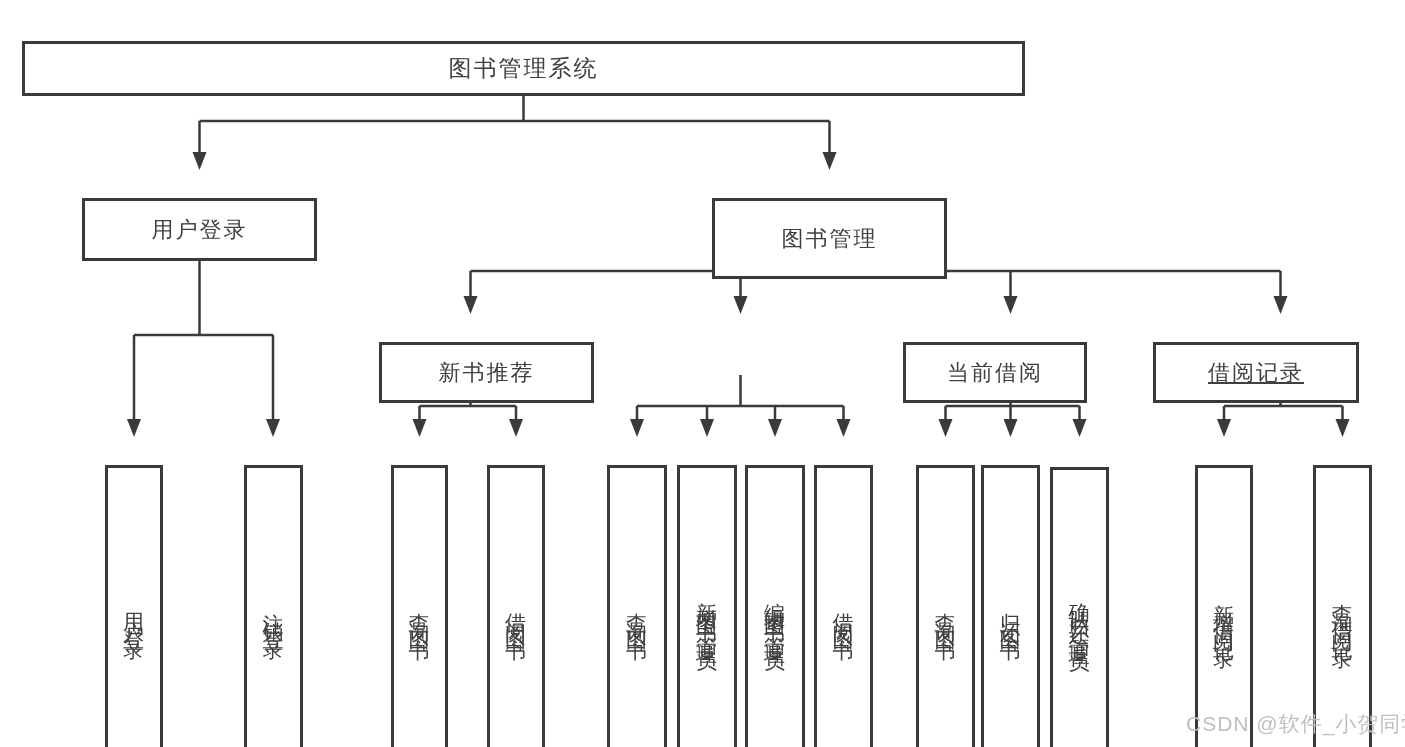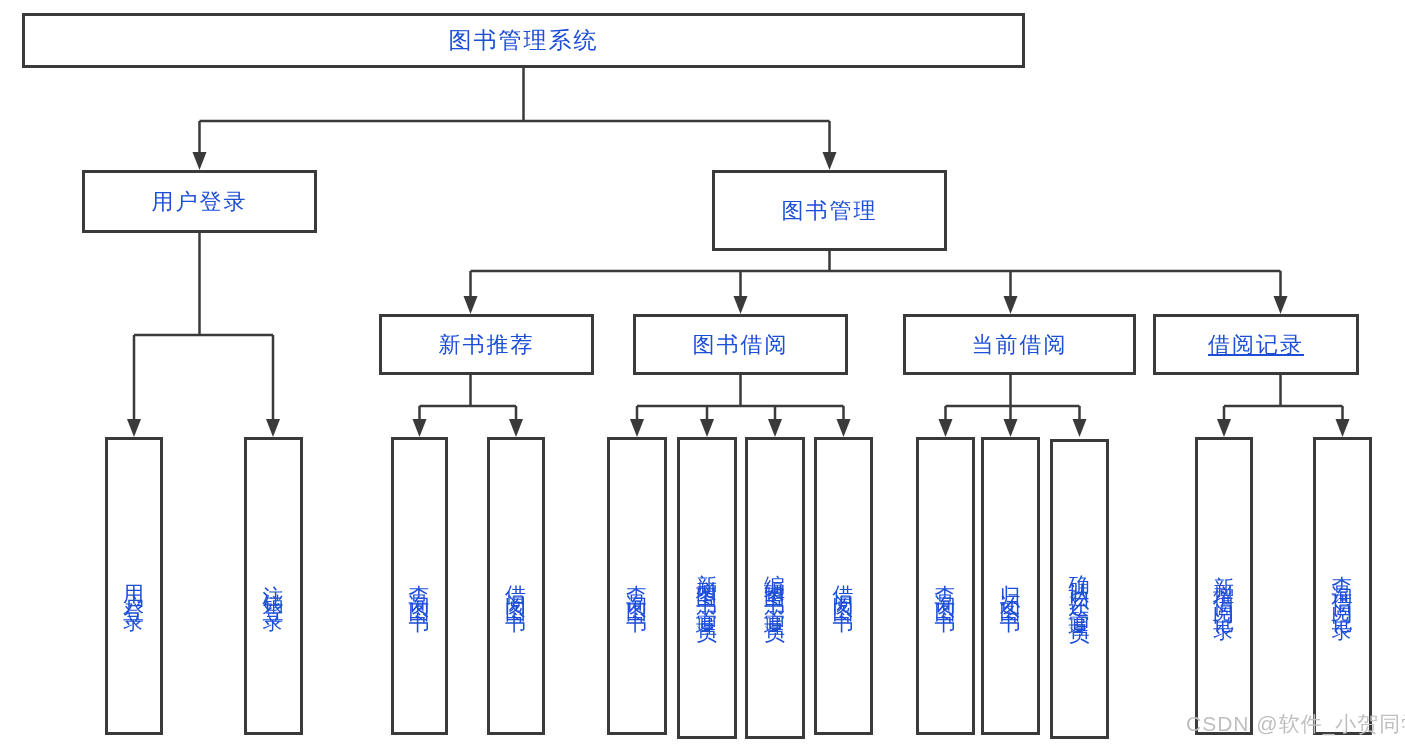"图书管理系统" .node { color: #1d4ed8 -> #404040; margin-top: none -> 28px }
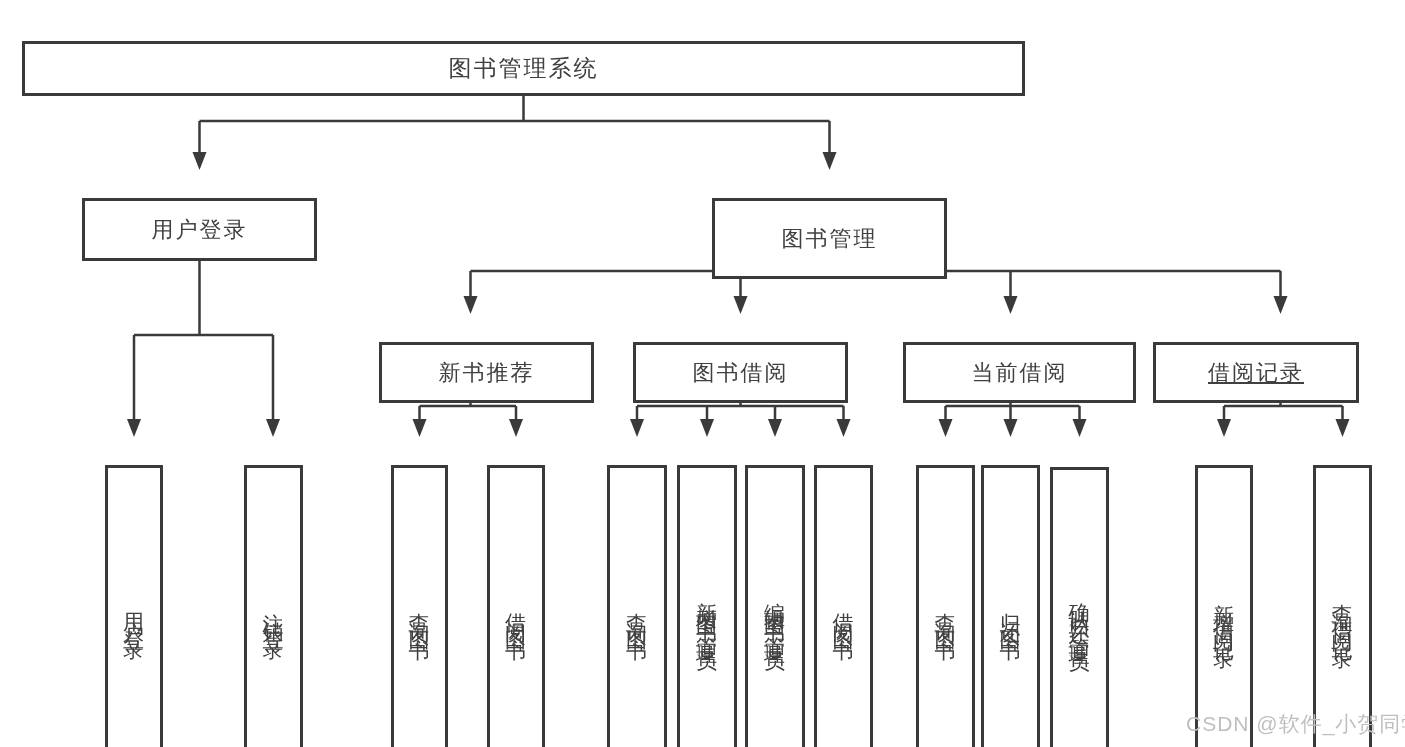"图书借阅" div.node { html: <div>图书借阅</div> -> none }
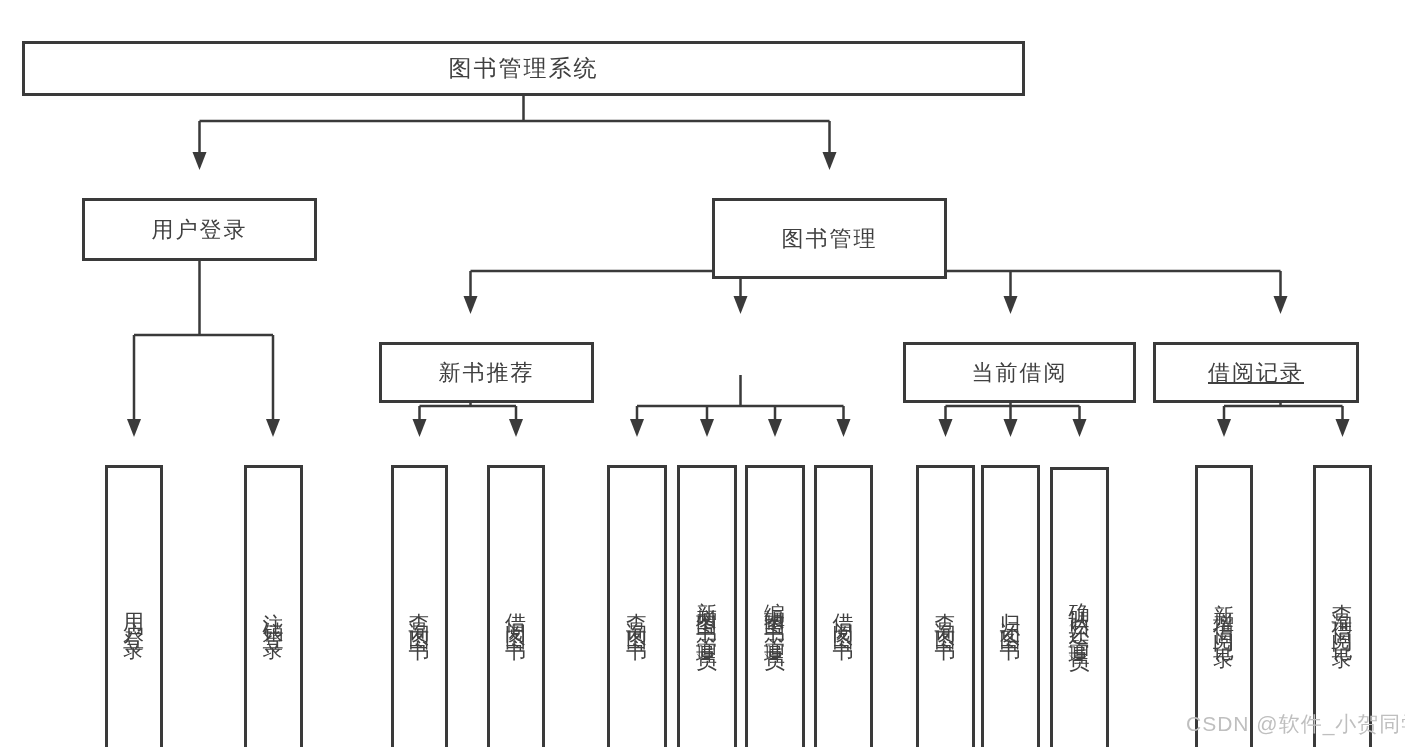"当前借阅" div.node { width: 233px -> 184px }
